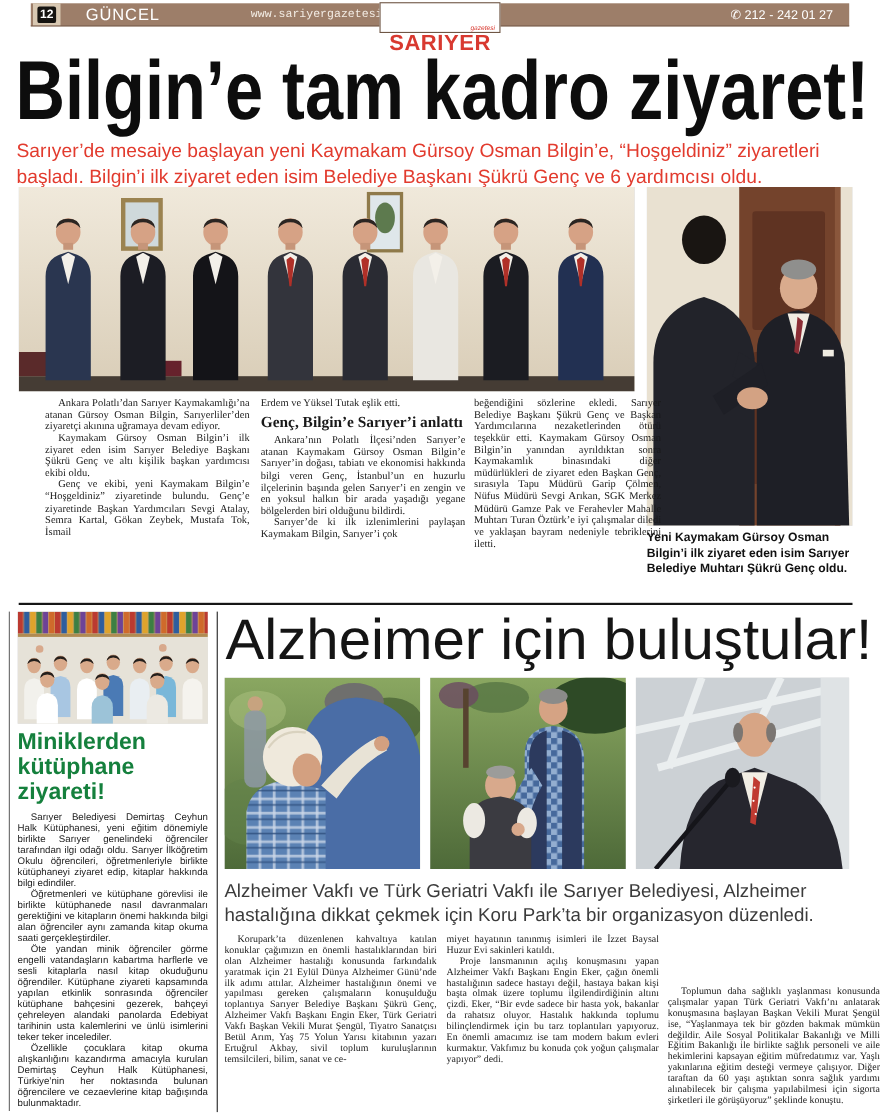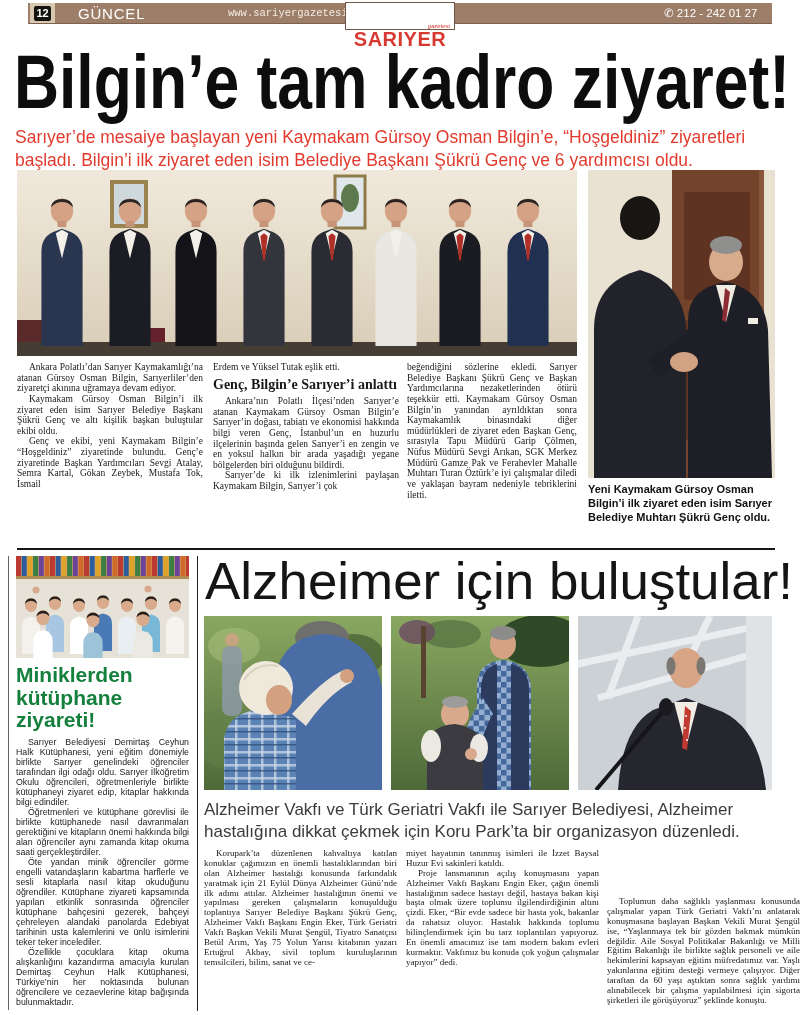"Ankara Polatlı’dan Sarıyer" .serif { margin-left: none -> 24px }
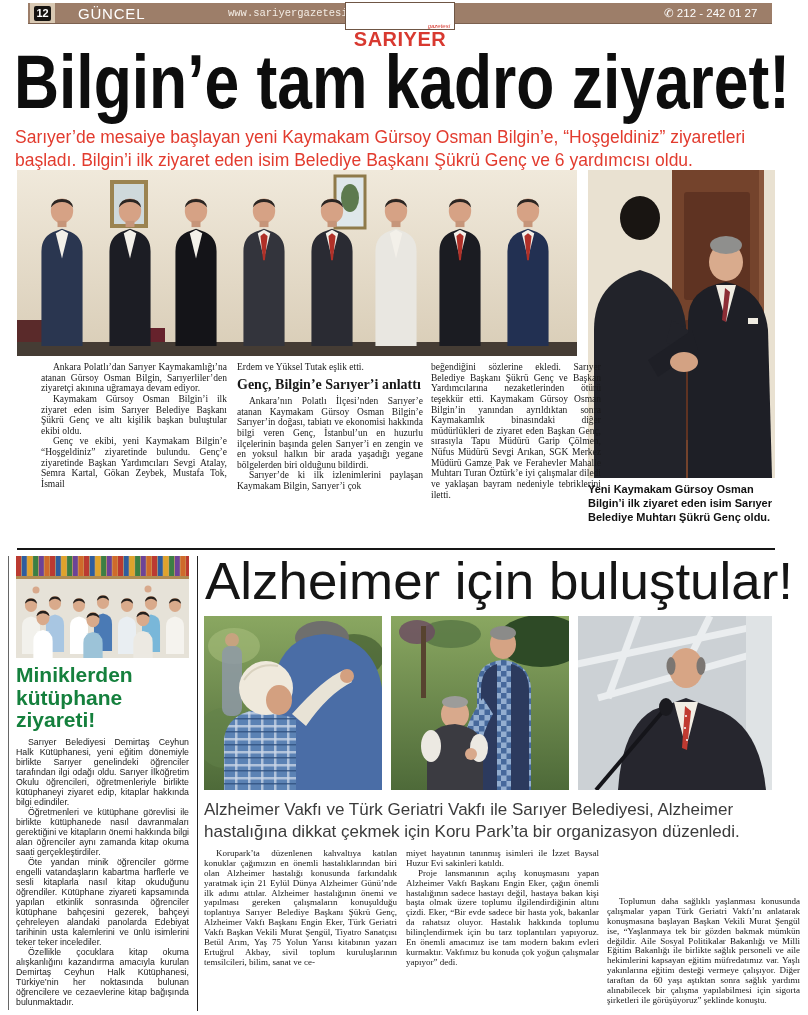"Kaymakam Gürsoy Osman Bilgin’i ilk" p.ind { text: buluştular -> yardımcısı }
